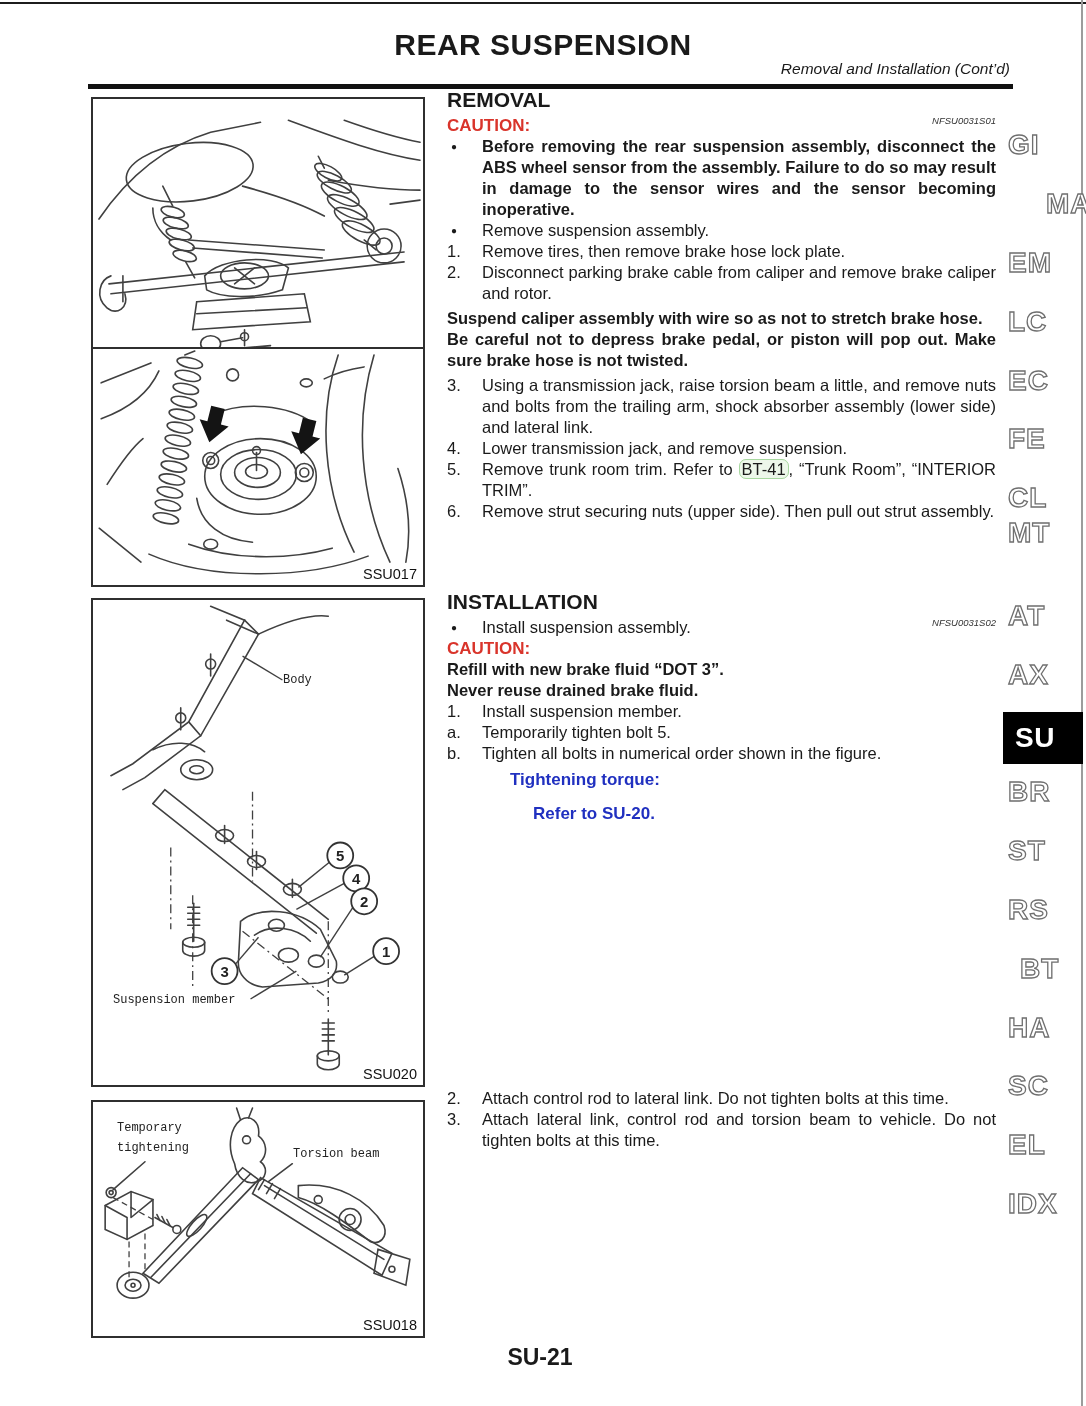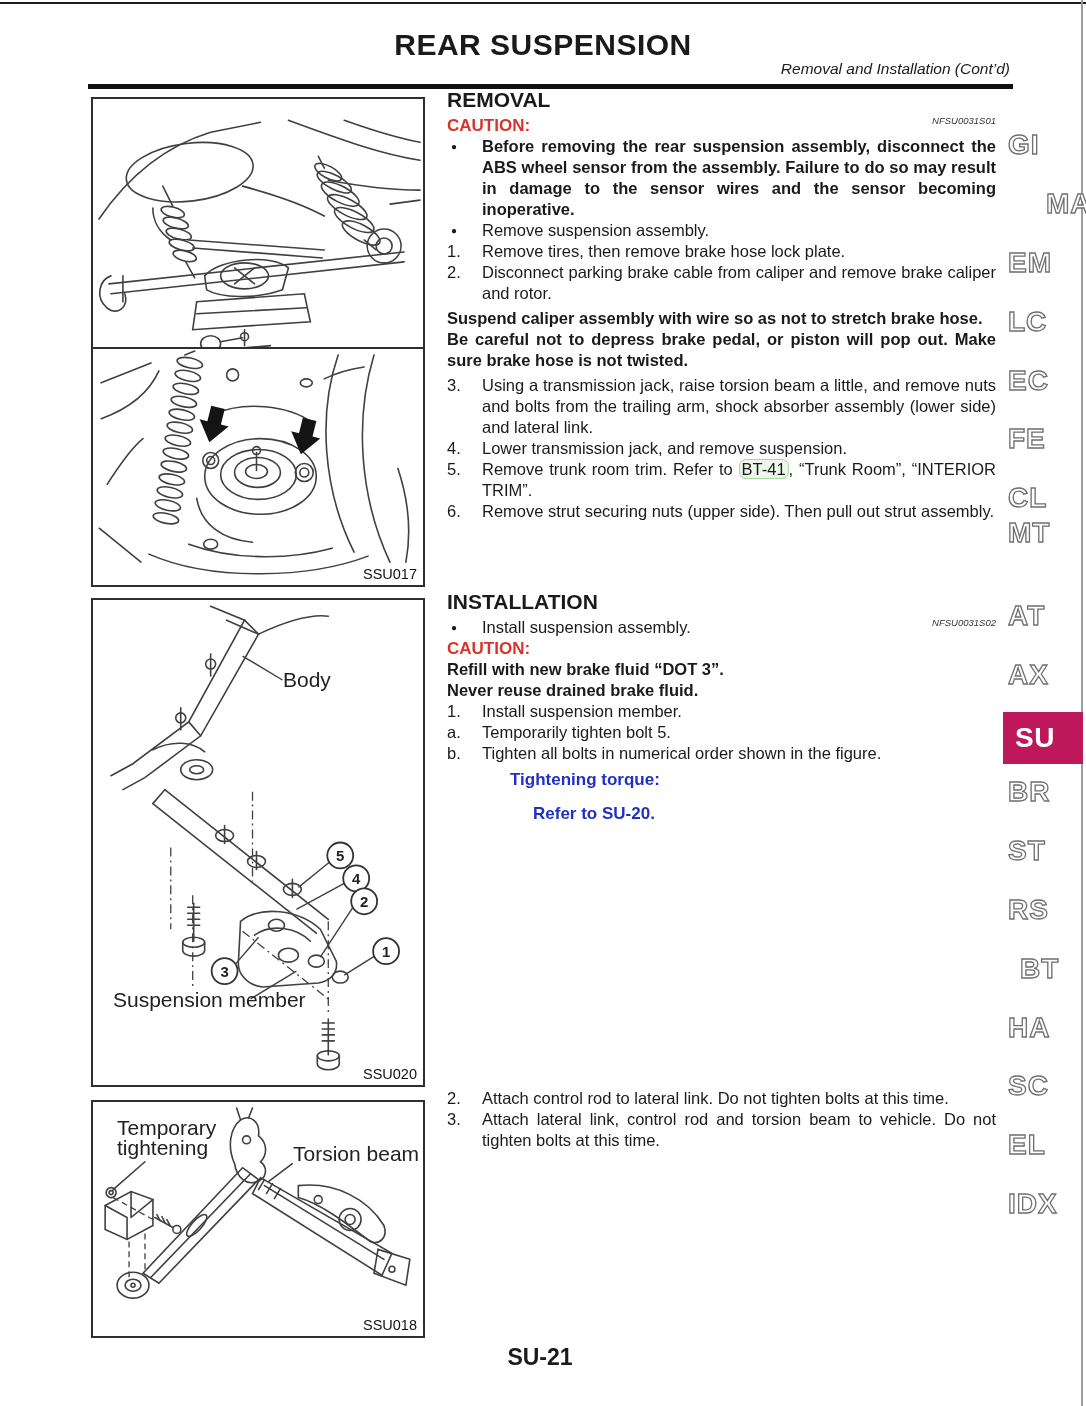"Body" .fig-label { font-family: none -> Liberation Mono, monospace; font-size: 21px -> 12px }
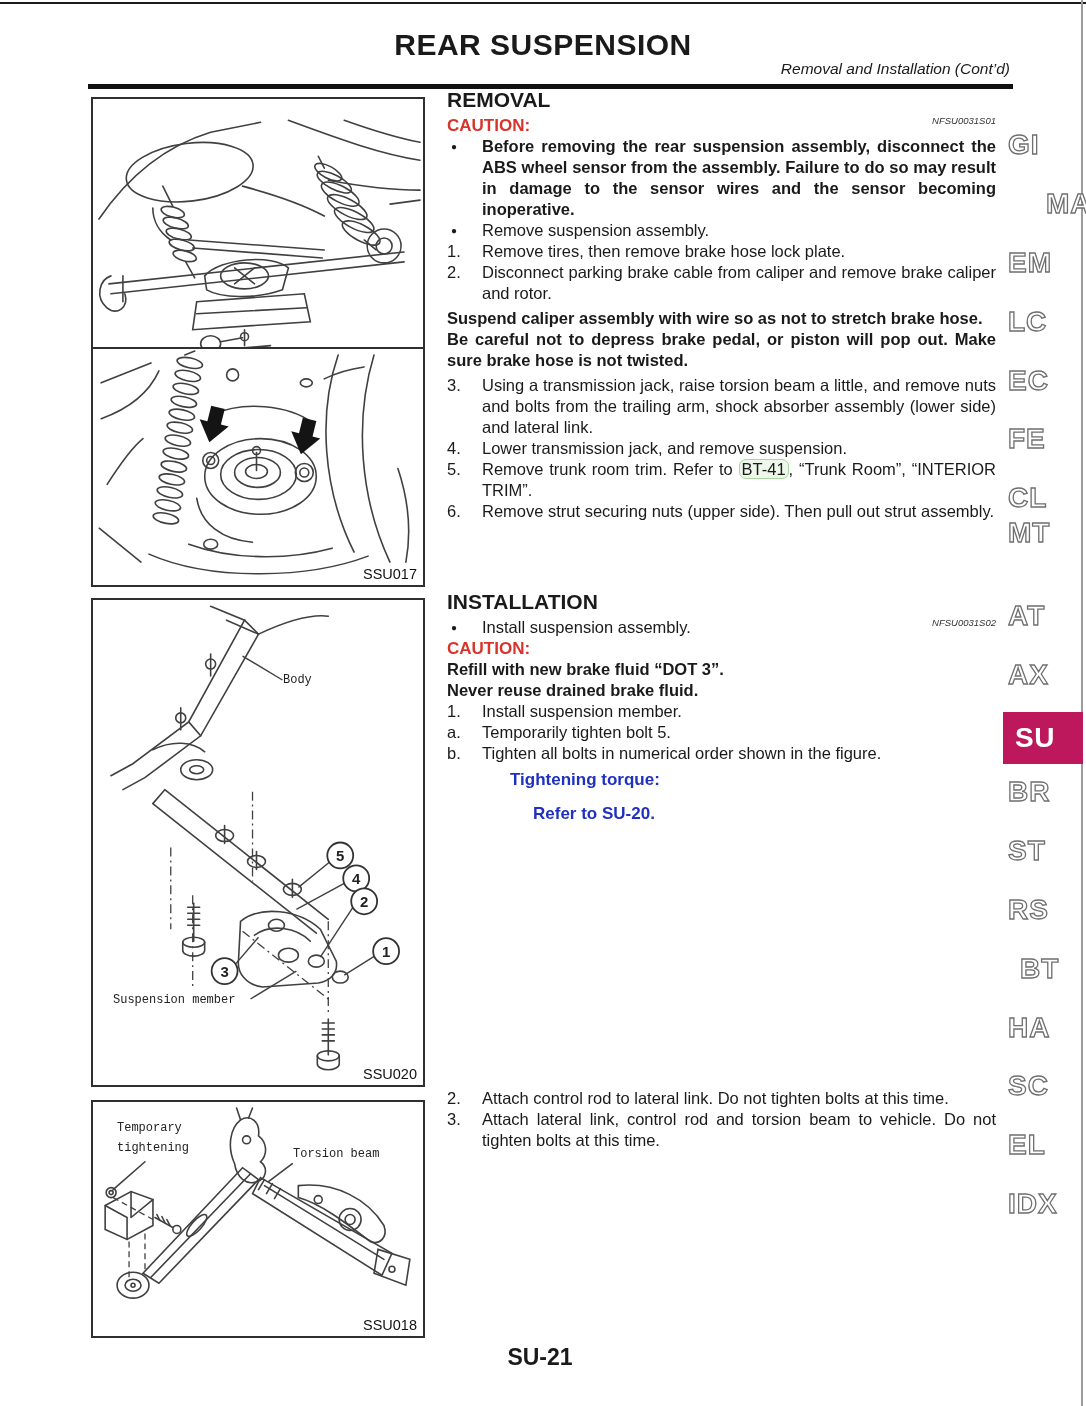"SU" .tab.active { background: #be185d -> #000000 }
